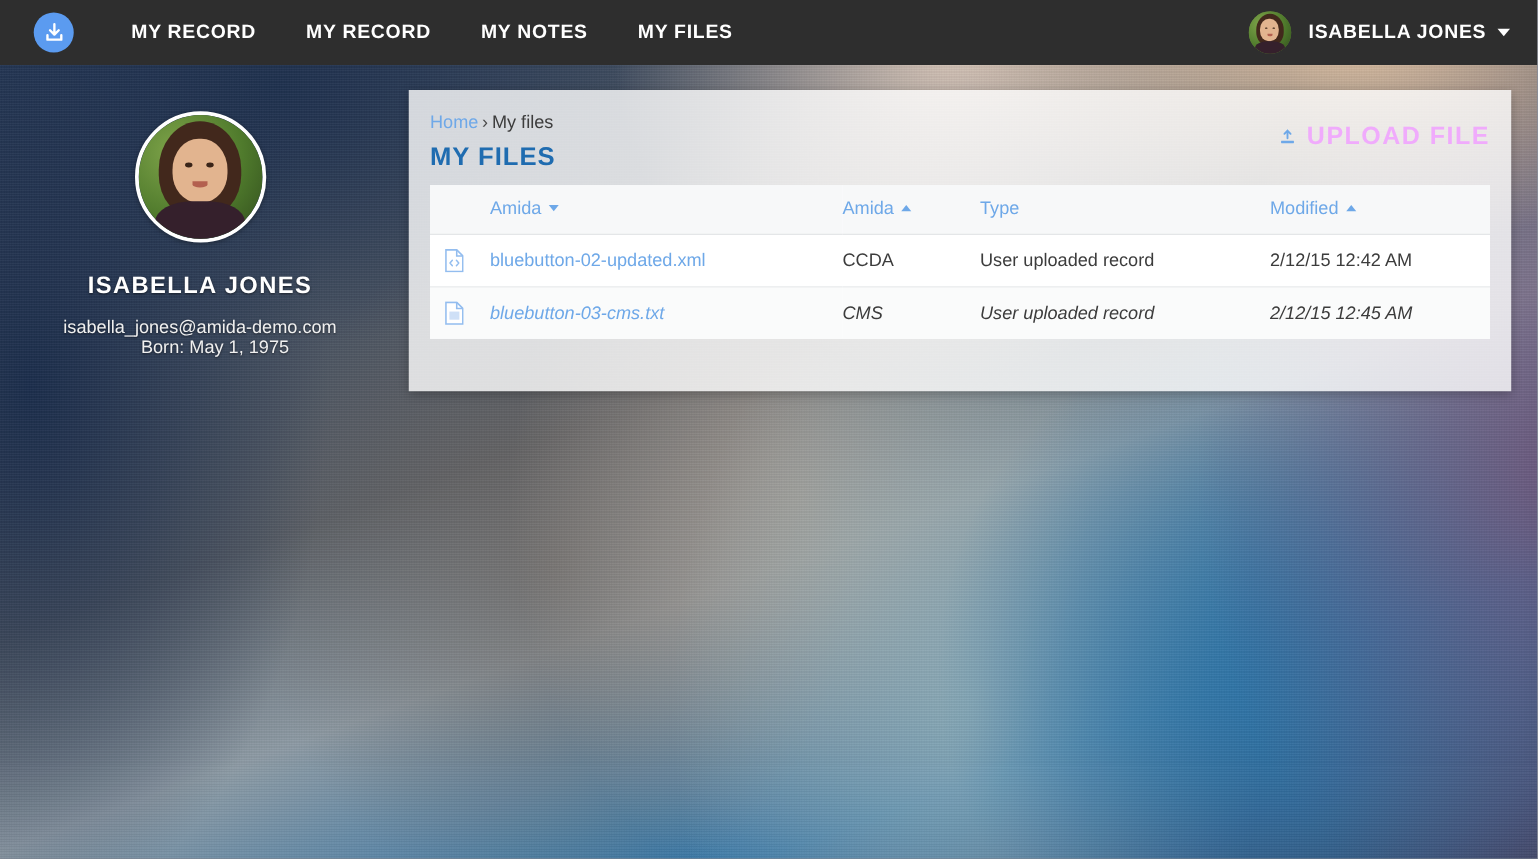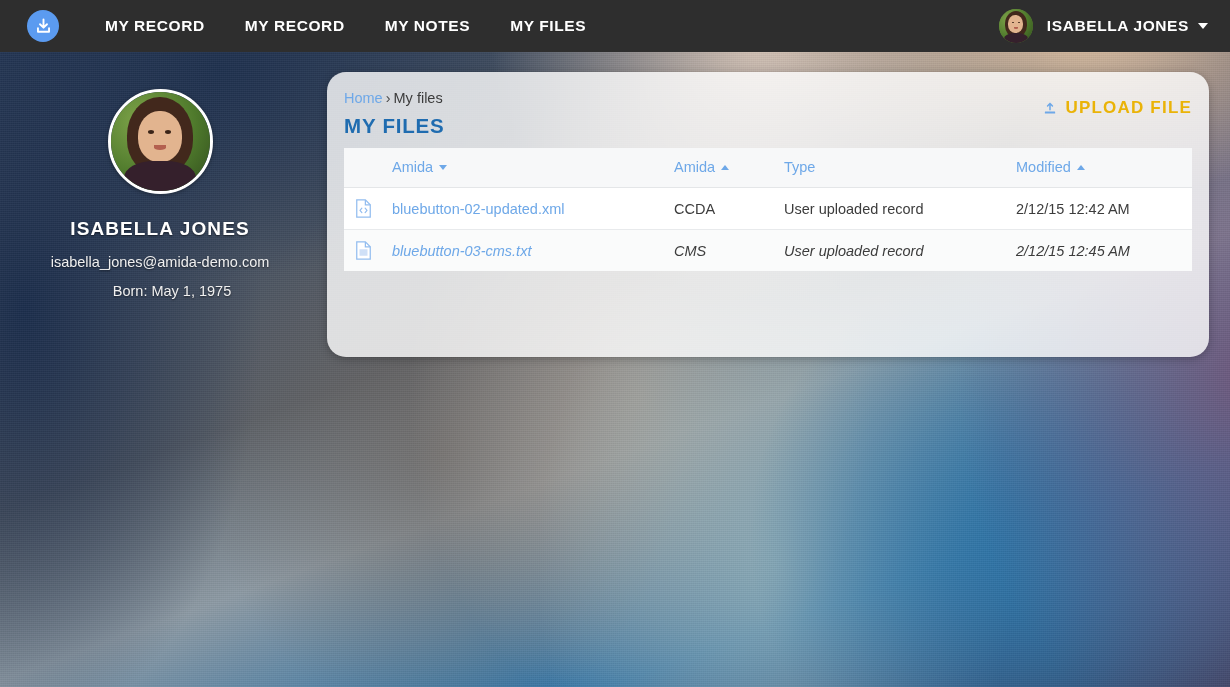"Home › My files" #panel { border-radius: 19px -> none; height: 285px -> 241px }
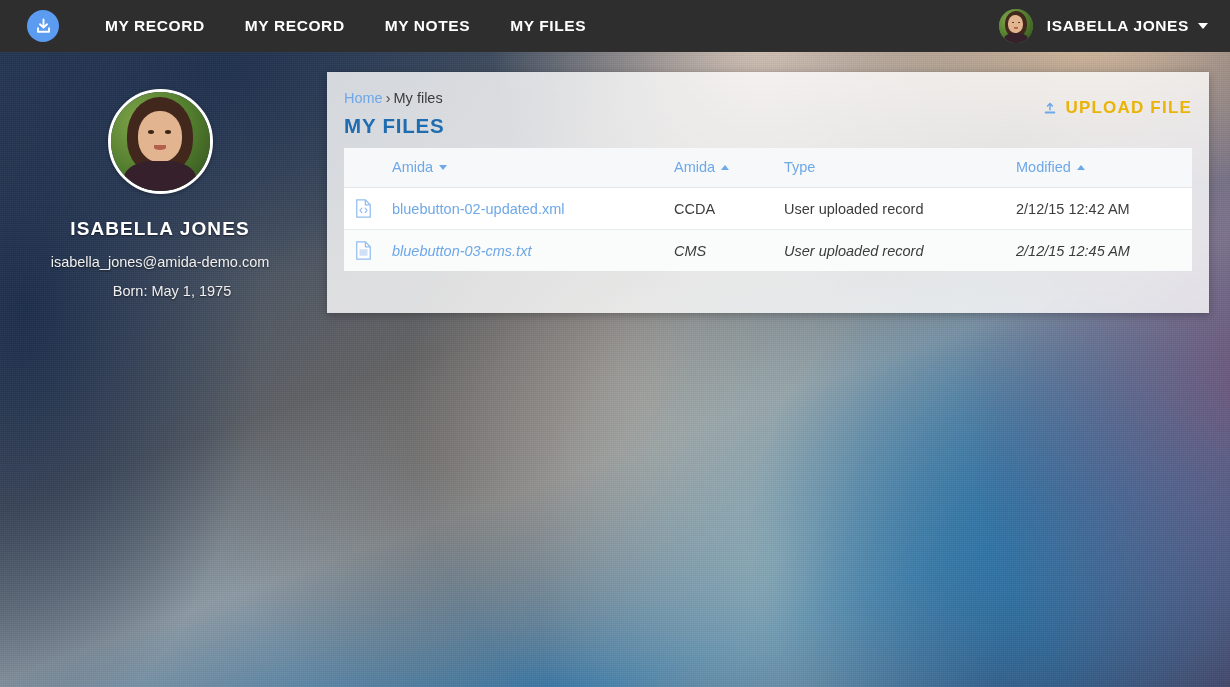"UPLOAD FILE" #upload-file-btn { color: #eab308 -> #f0abfc; font-size: 17px -> 20px }
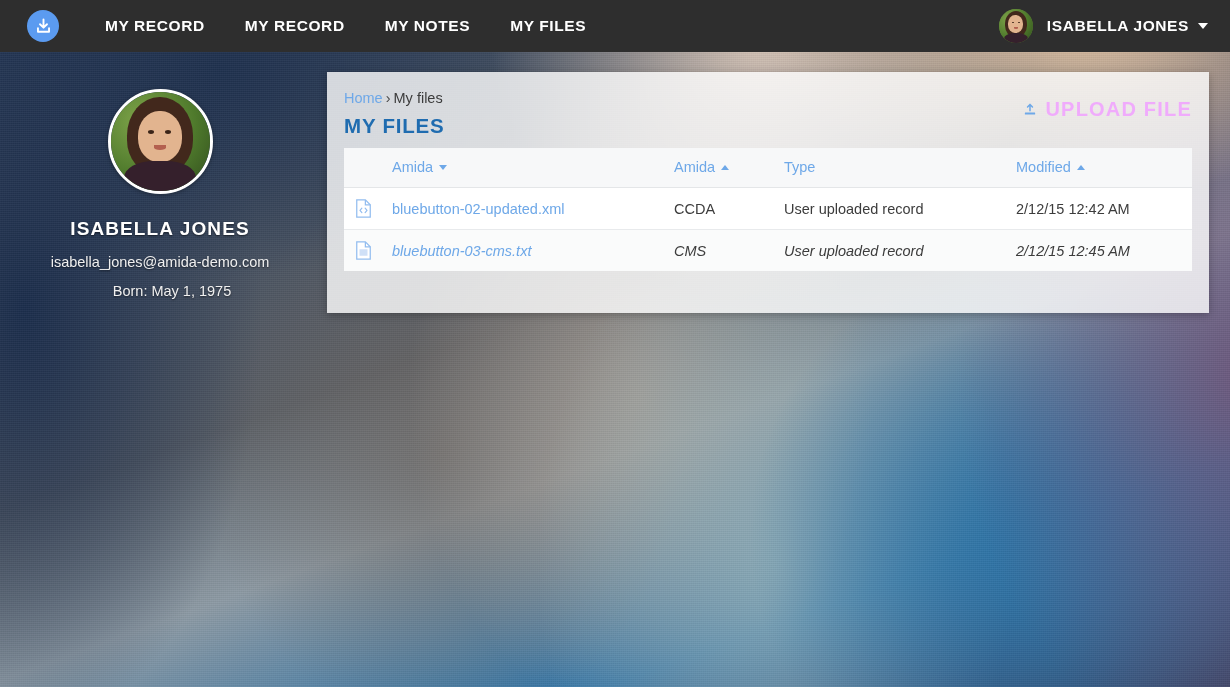"Born: May 1, 1975" #profile-born { margin-top: 13px -> none }
